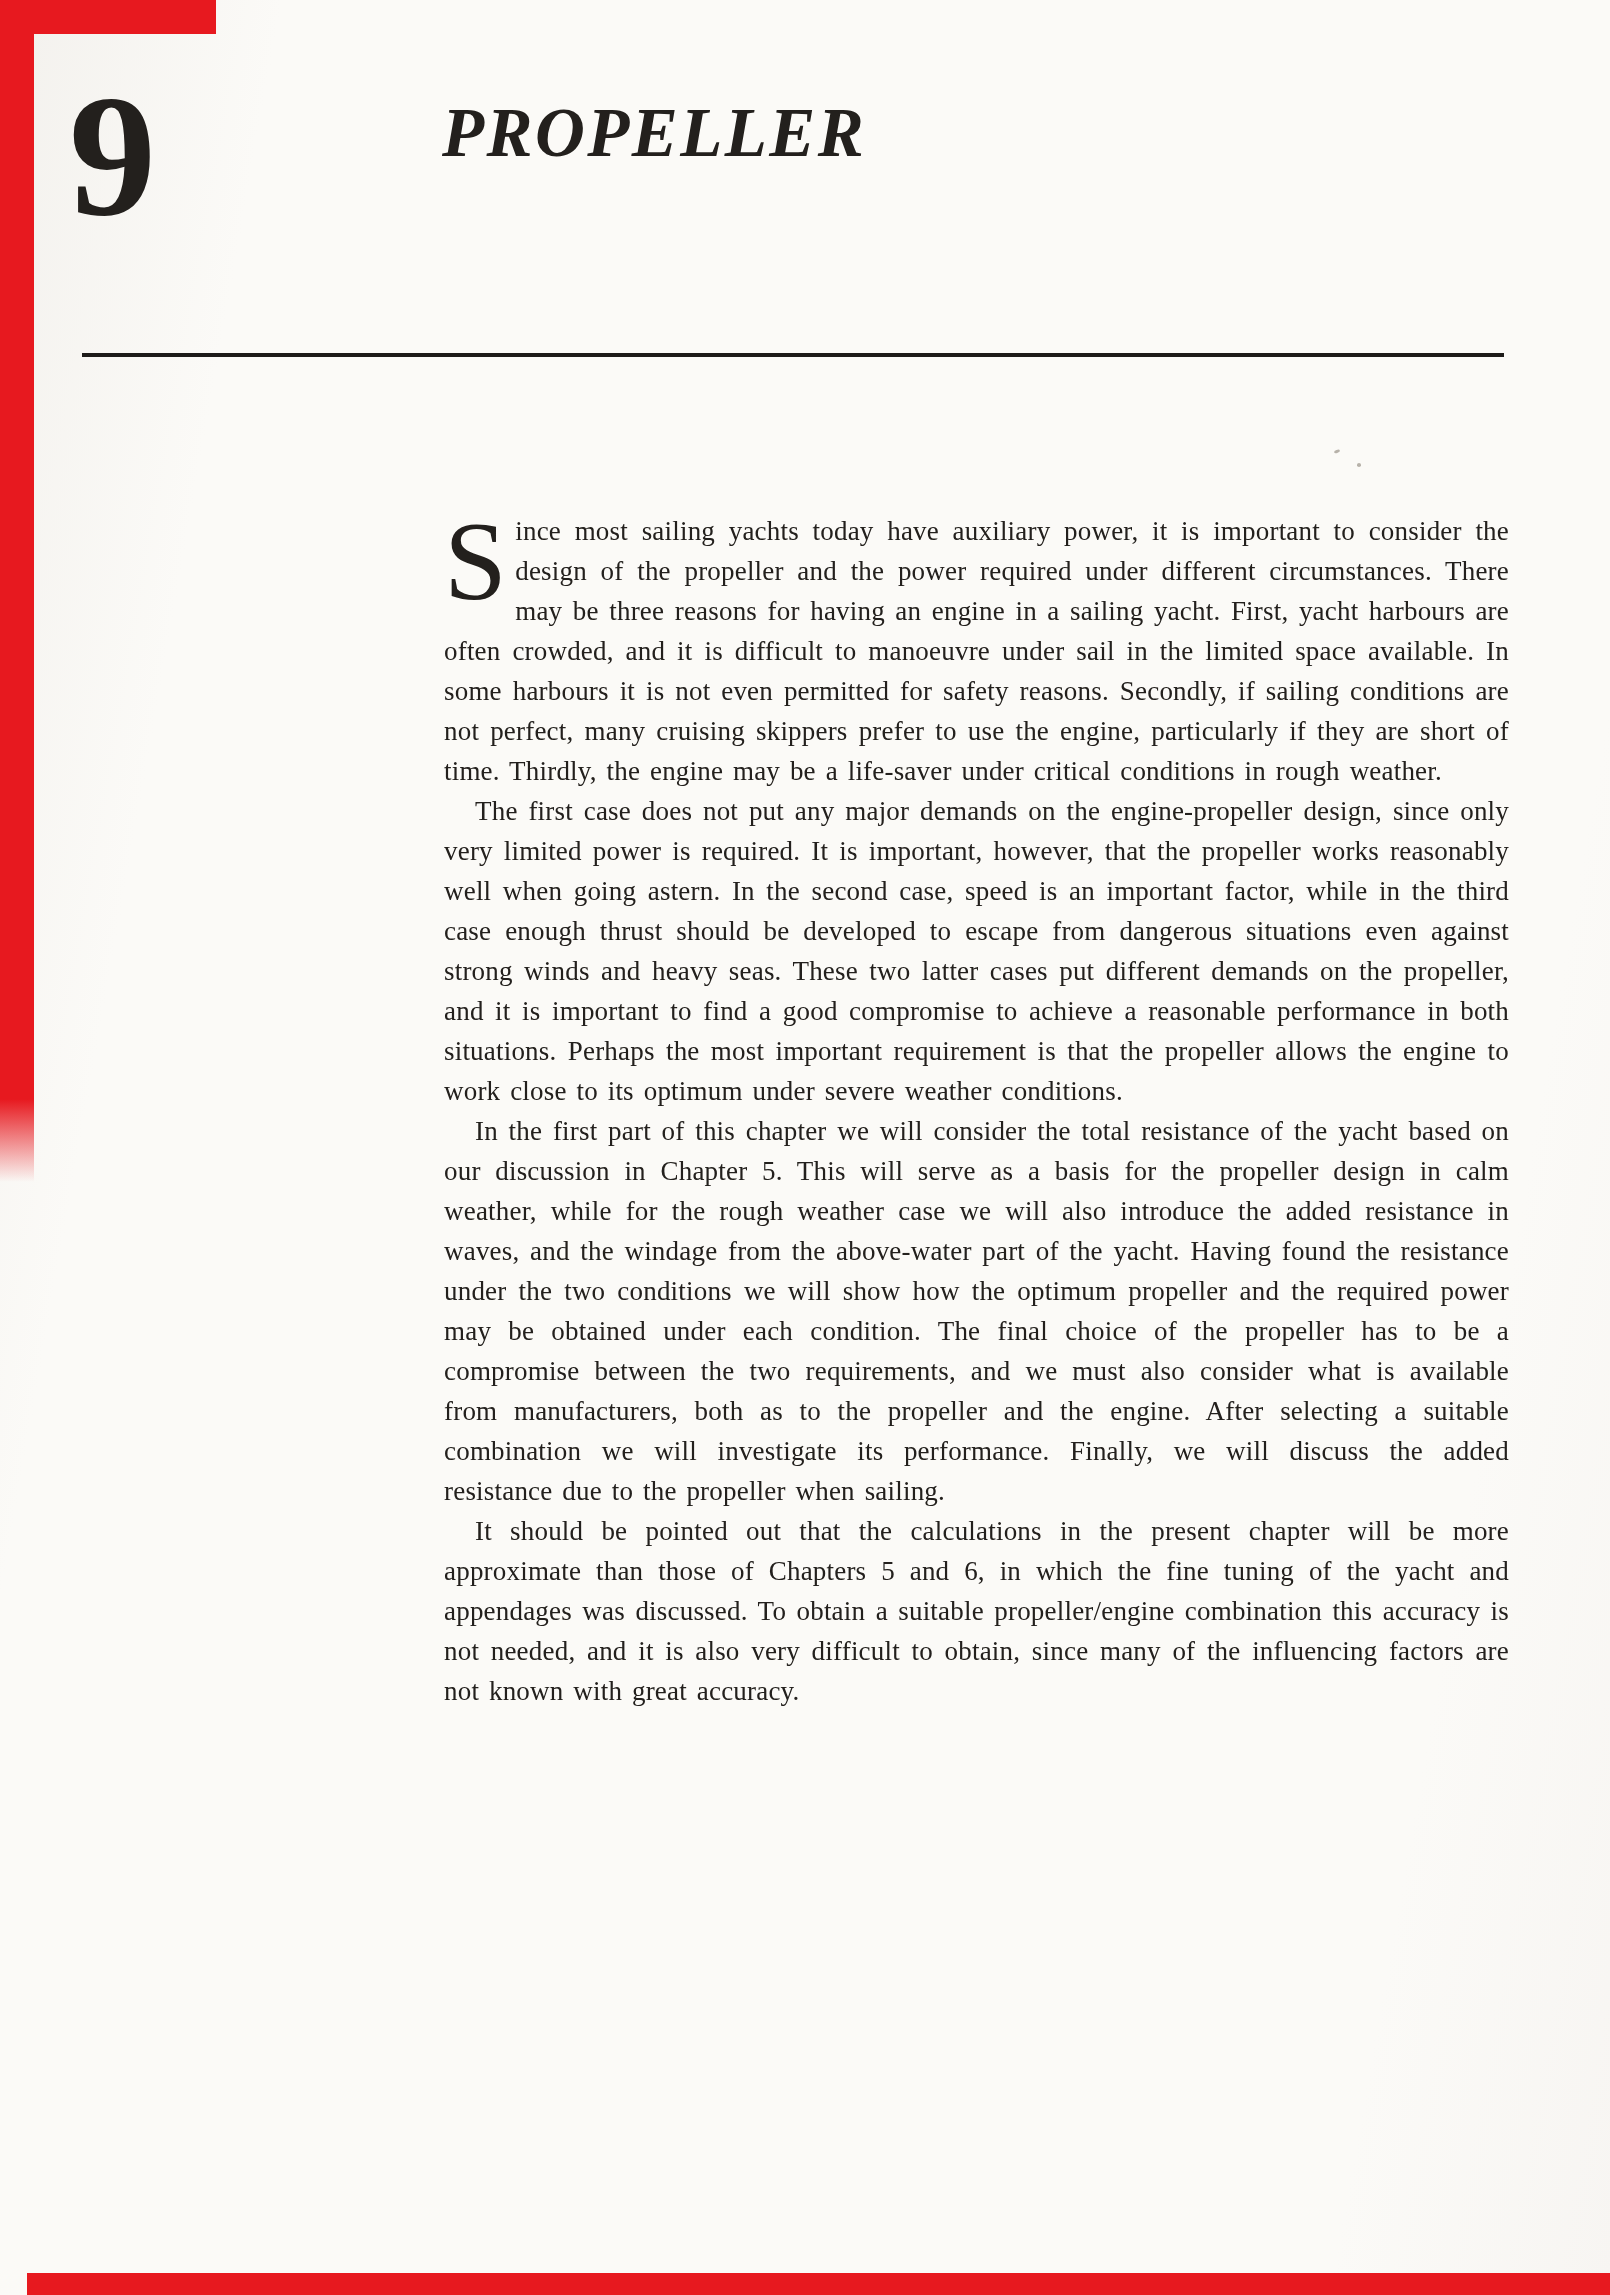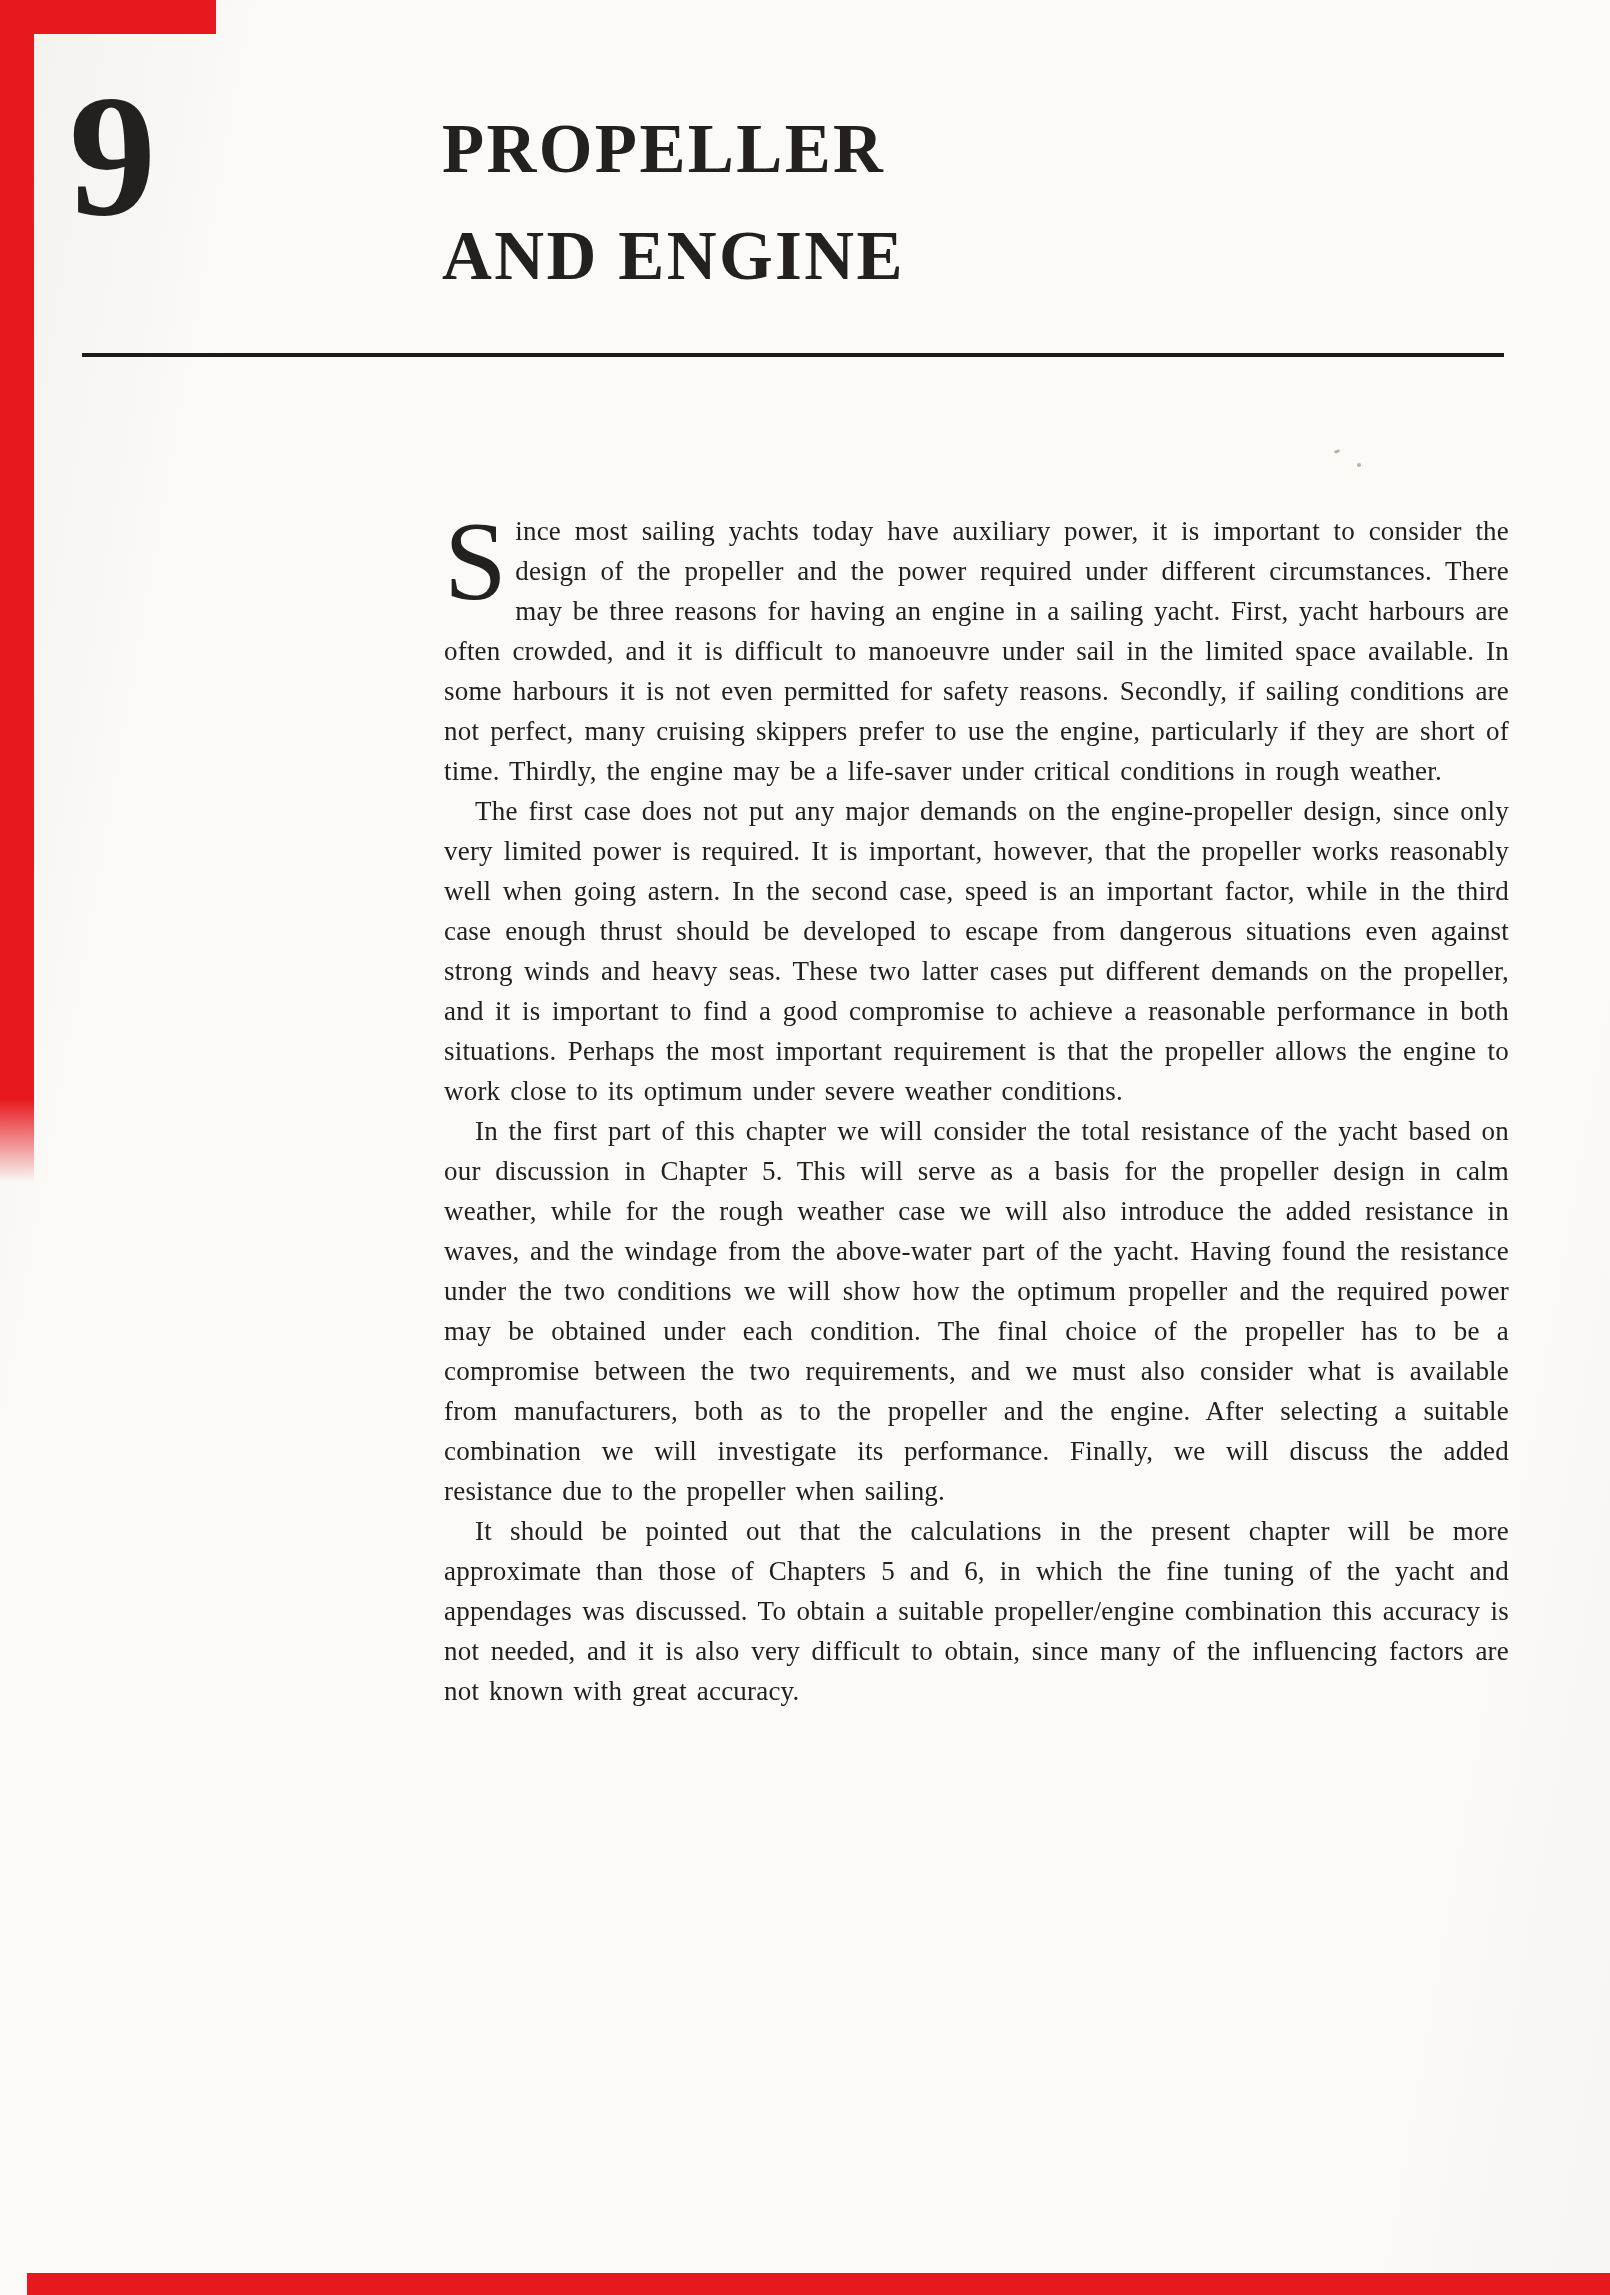"PROPELLER" .chapter-title { font-style: none -> italic; top: 96px -> 80px }
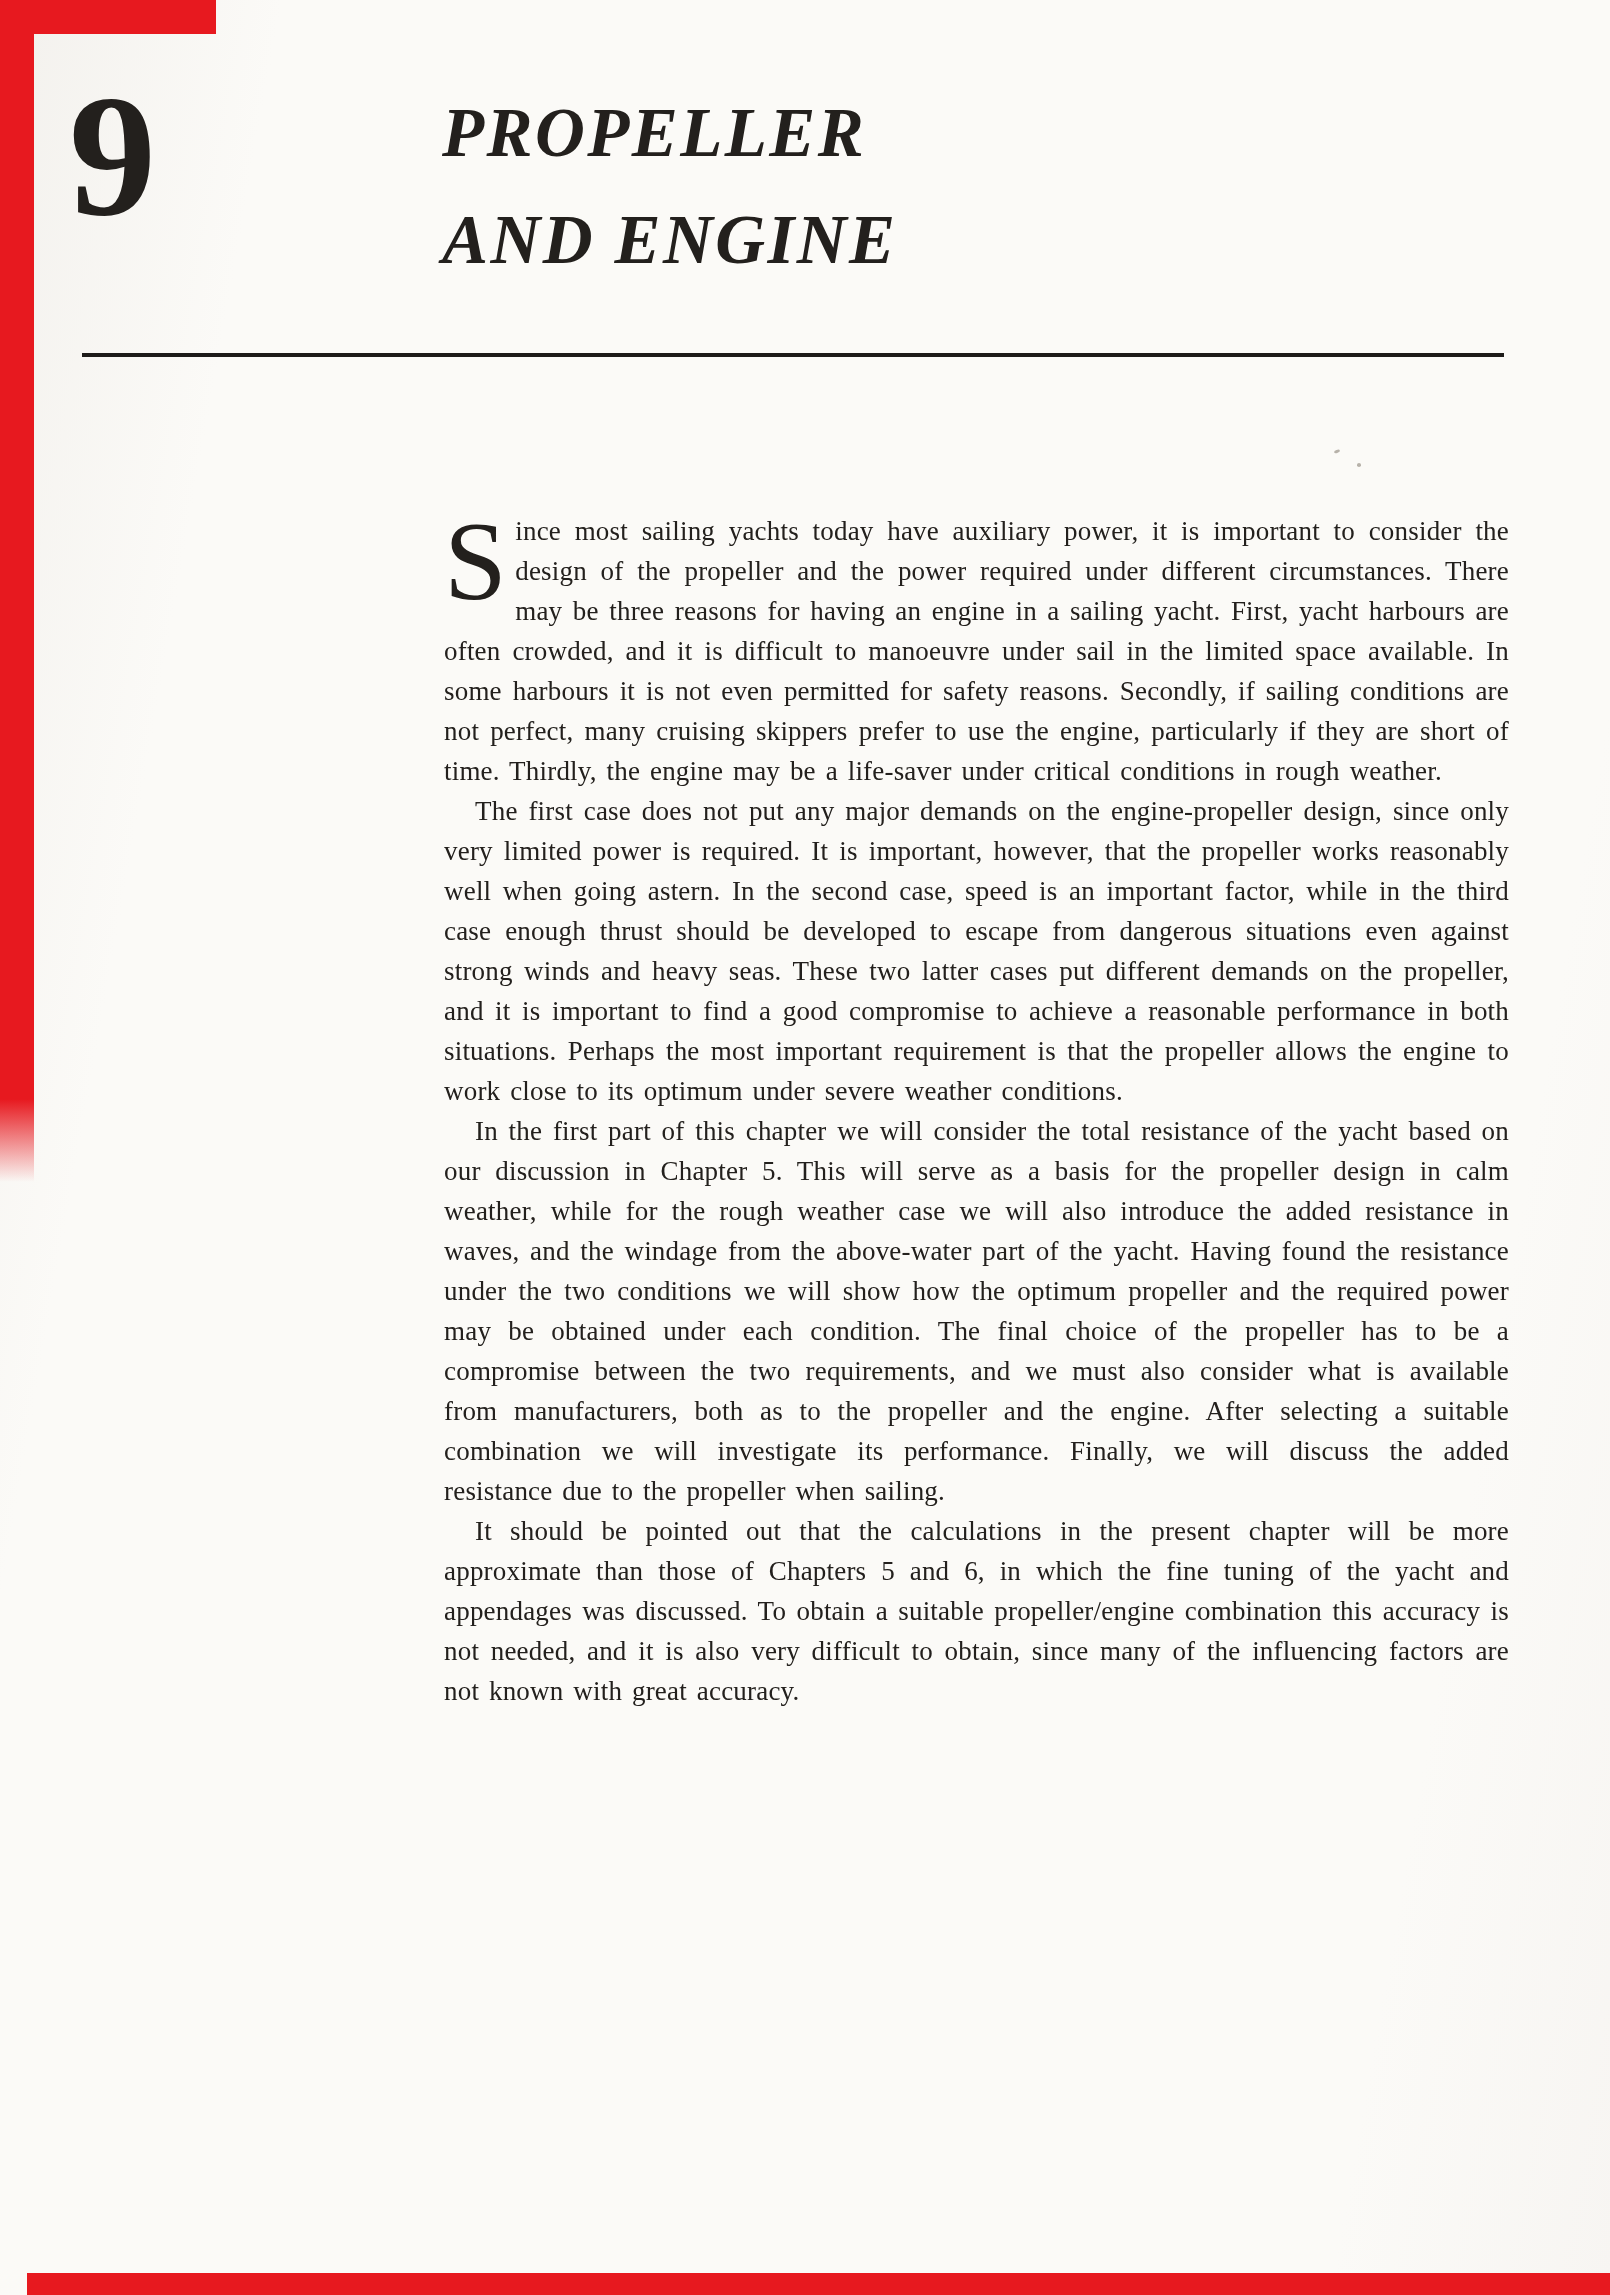"AND ENGINE" span { html: <span>AND ENGINE</span> -> none }
